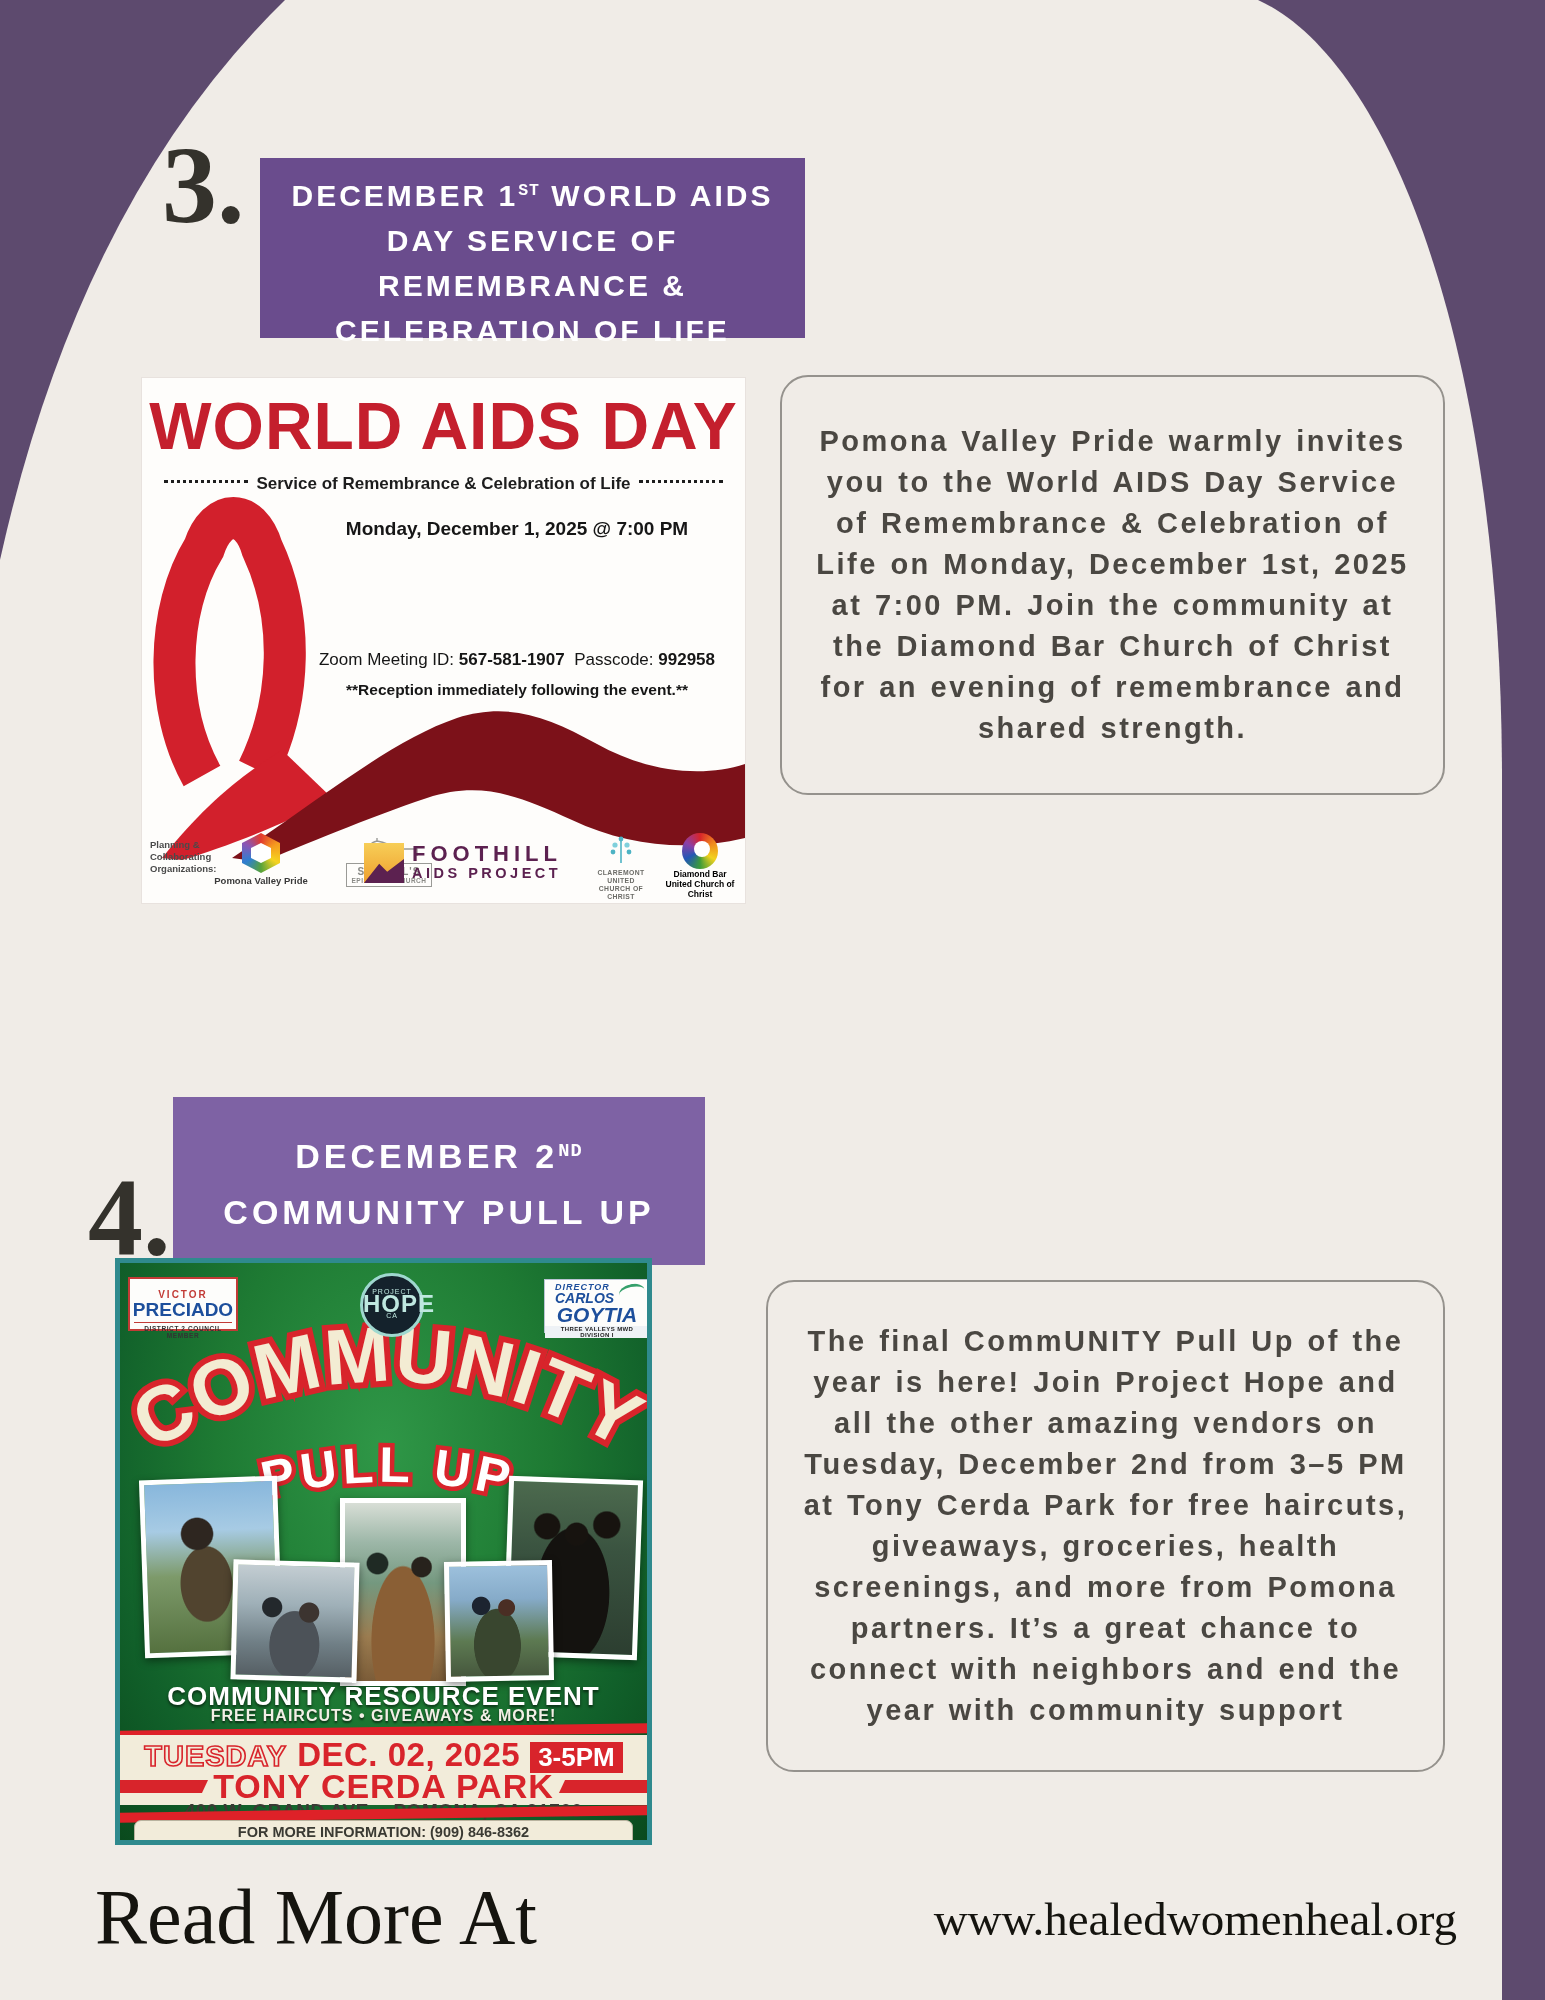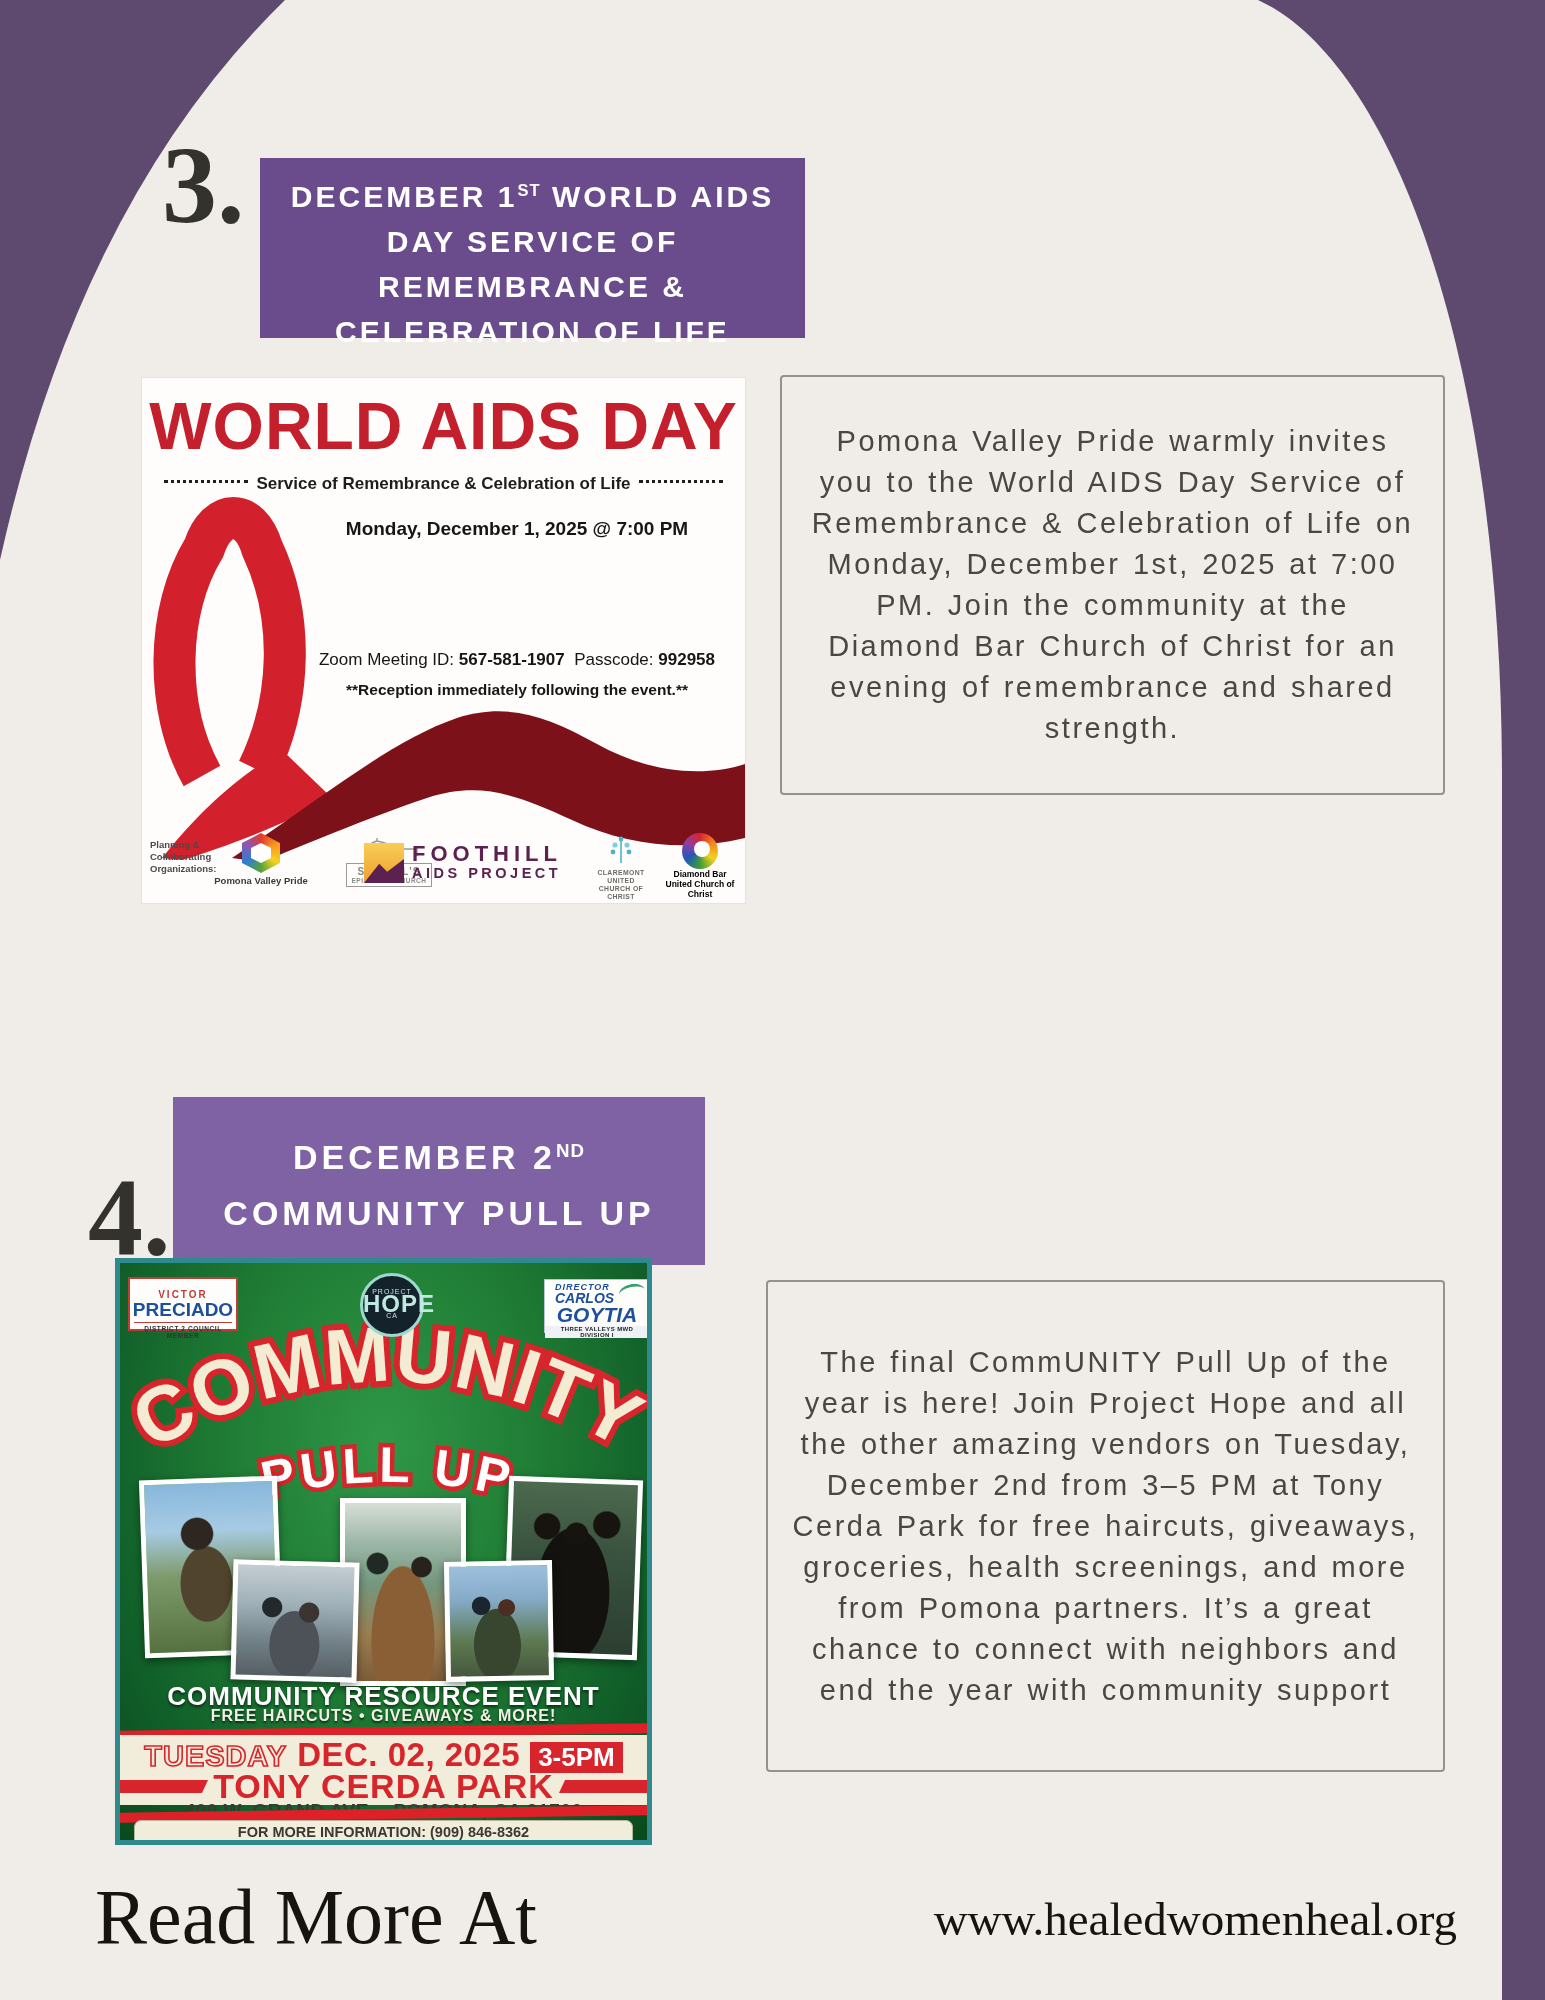"ST" .sup { font-family: none -> Liberation Mono, monospace }
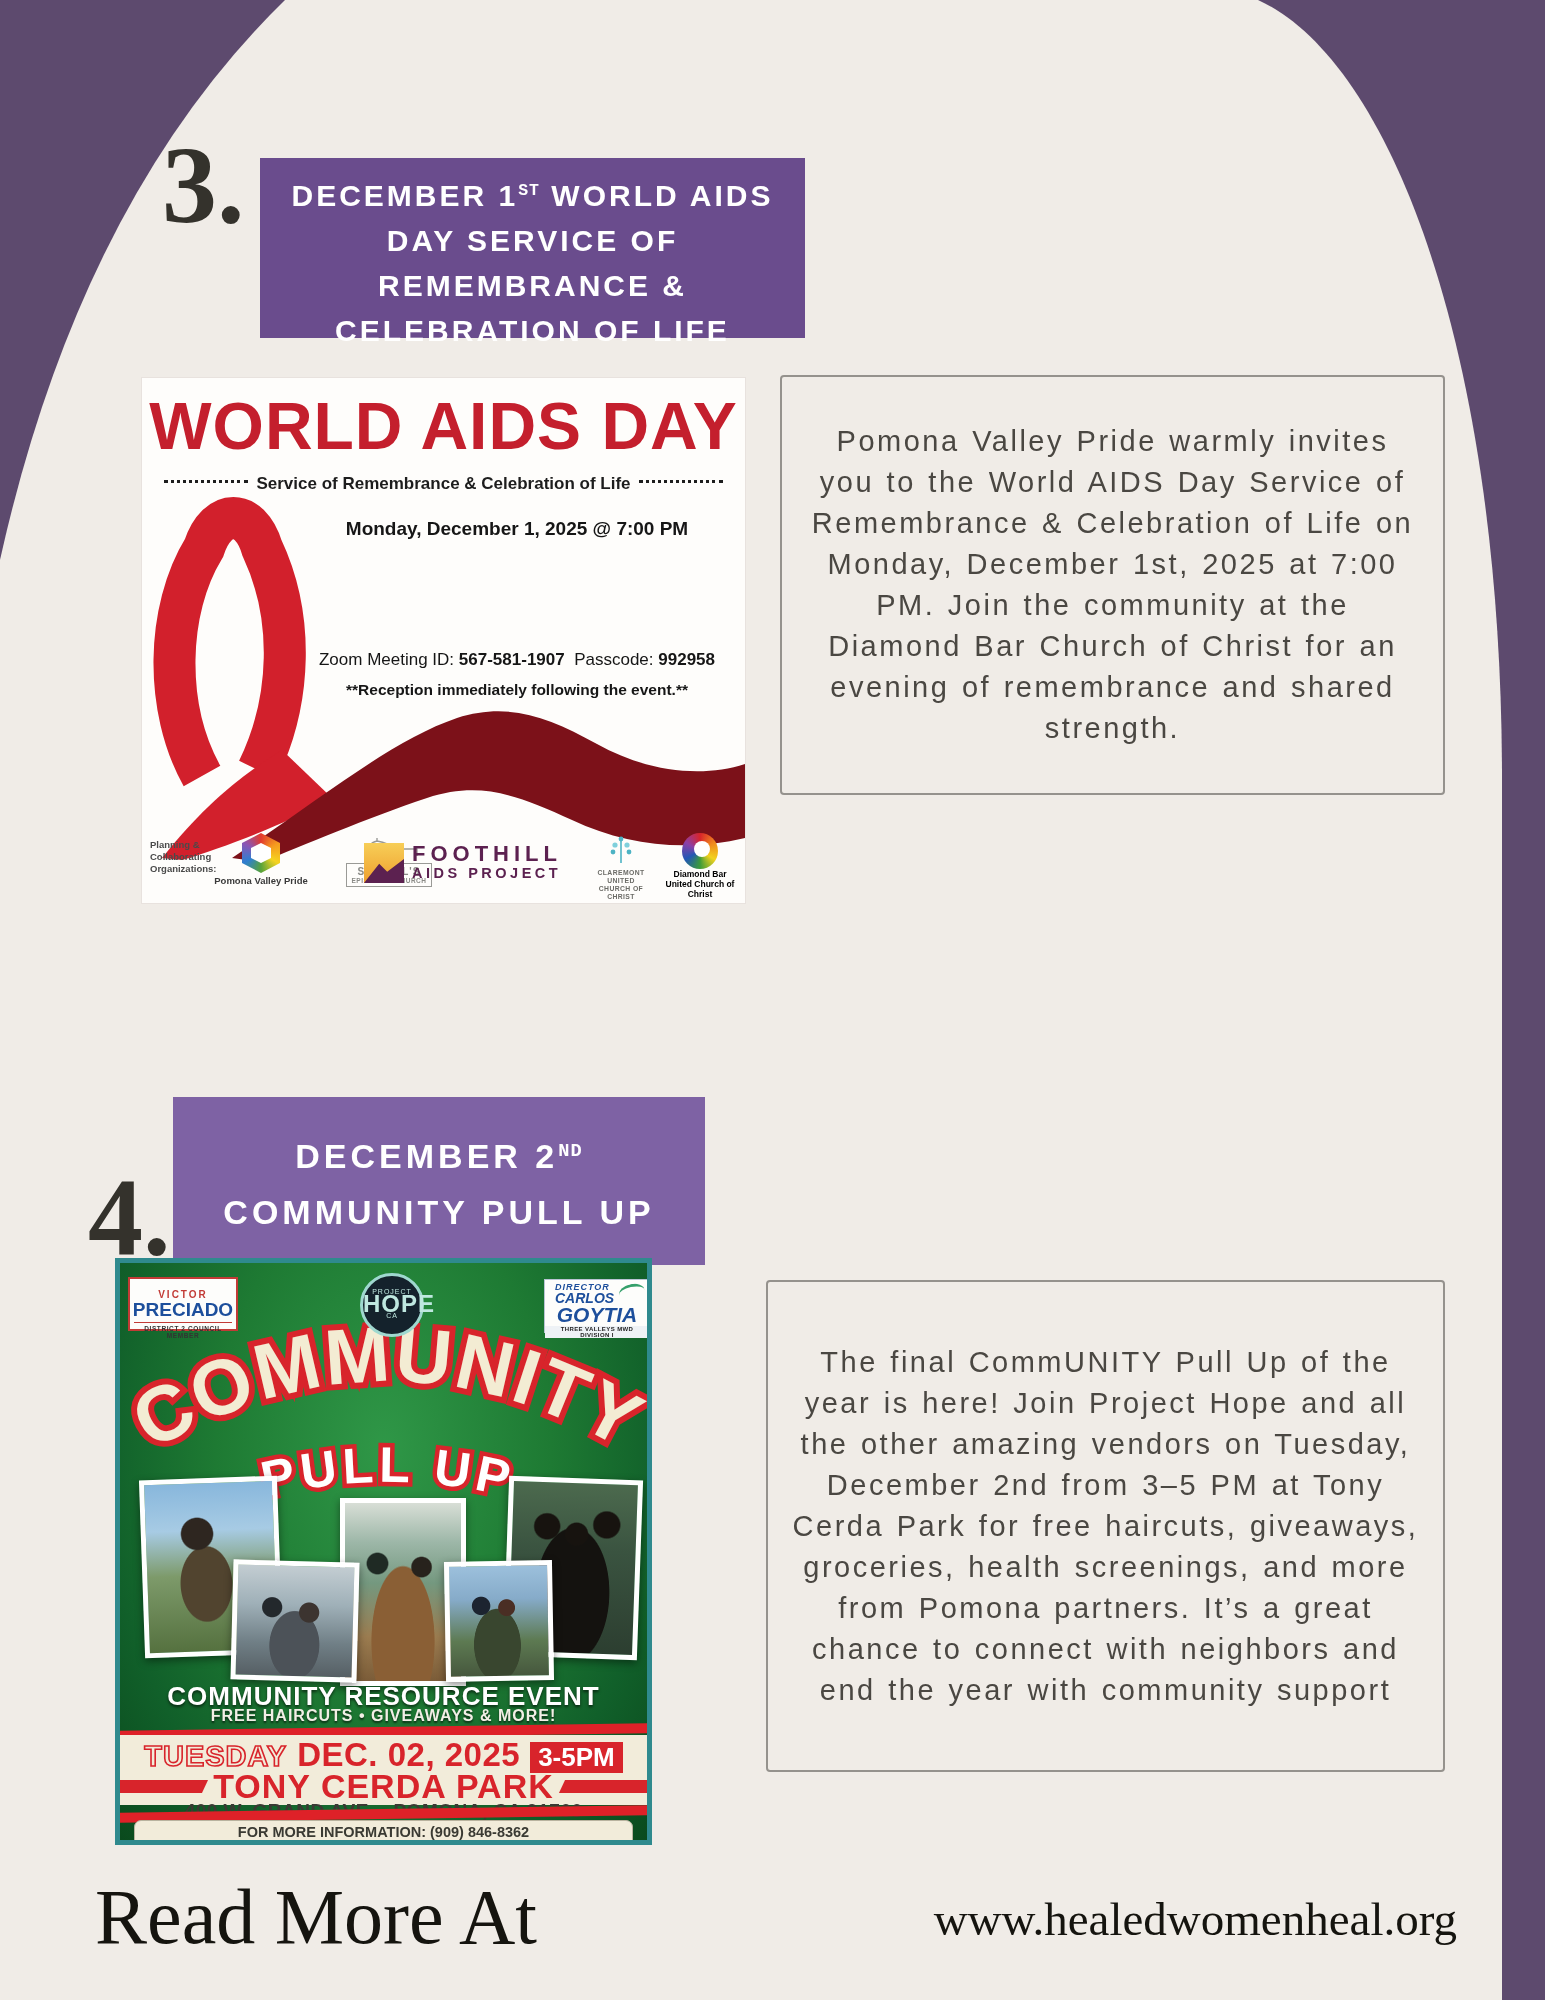"Pomona Valley Pride warmly invites" .desc-box { border-radius: 4px -> 28px; font-weight: 400 -> 700 }
